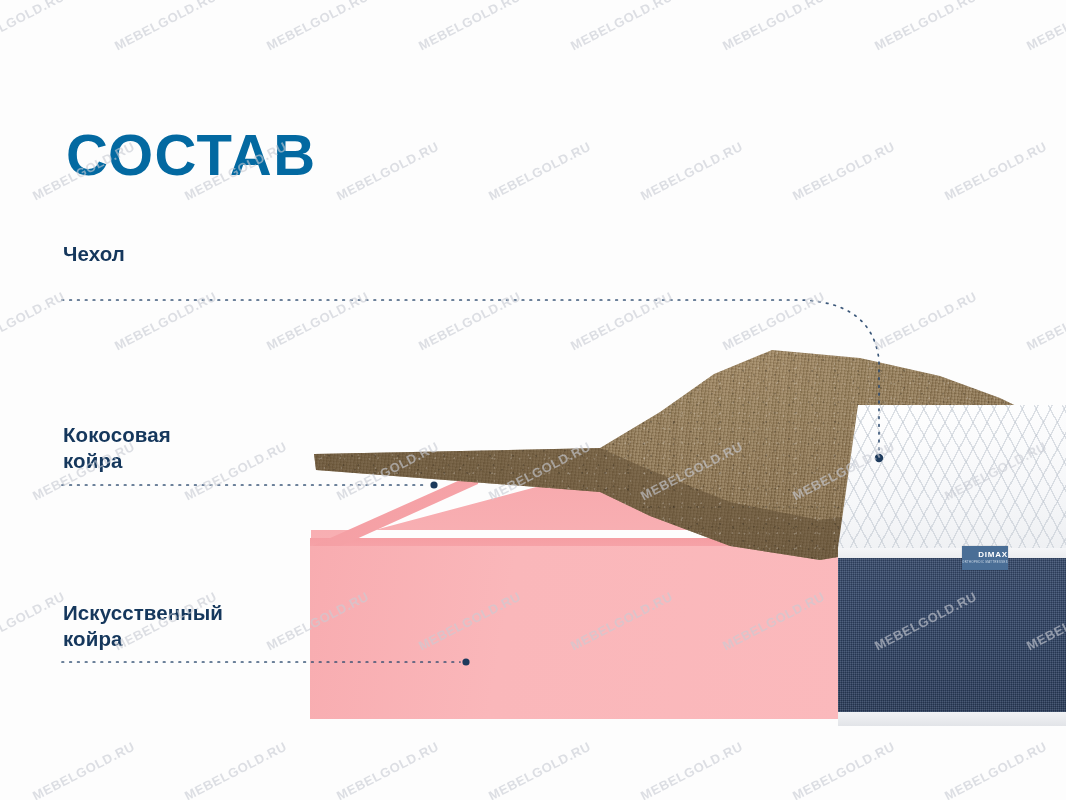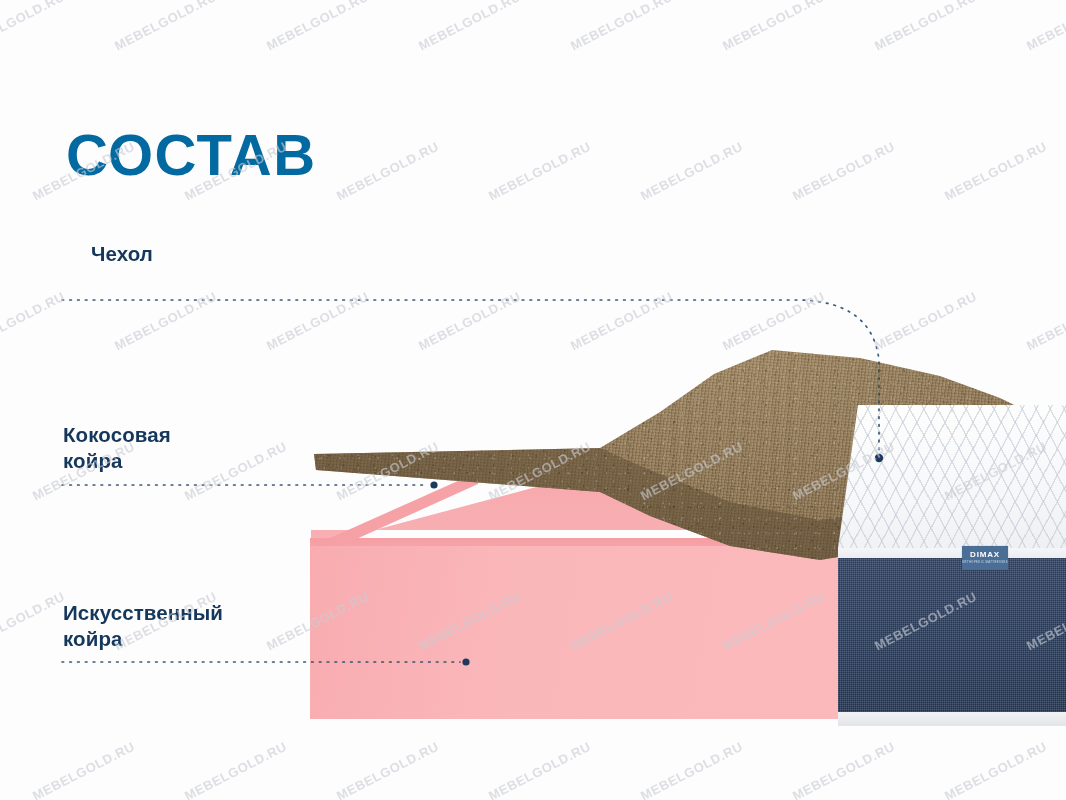"Чехол" .lbl-1 { margin-left: 28px -> none }
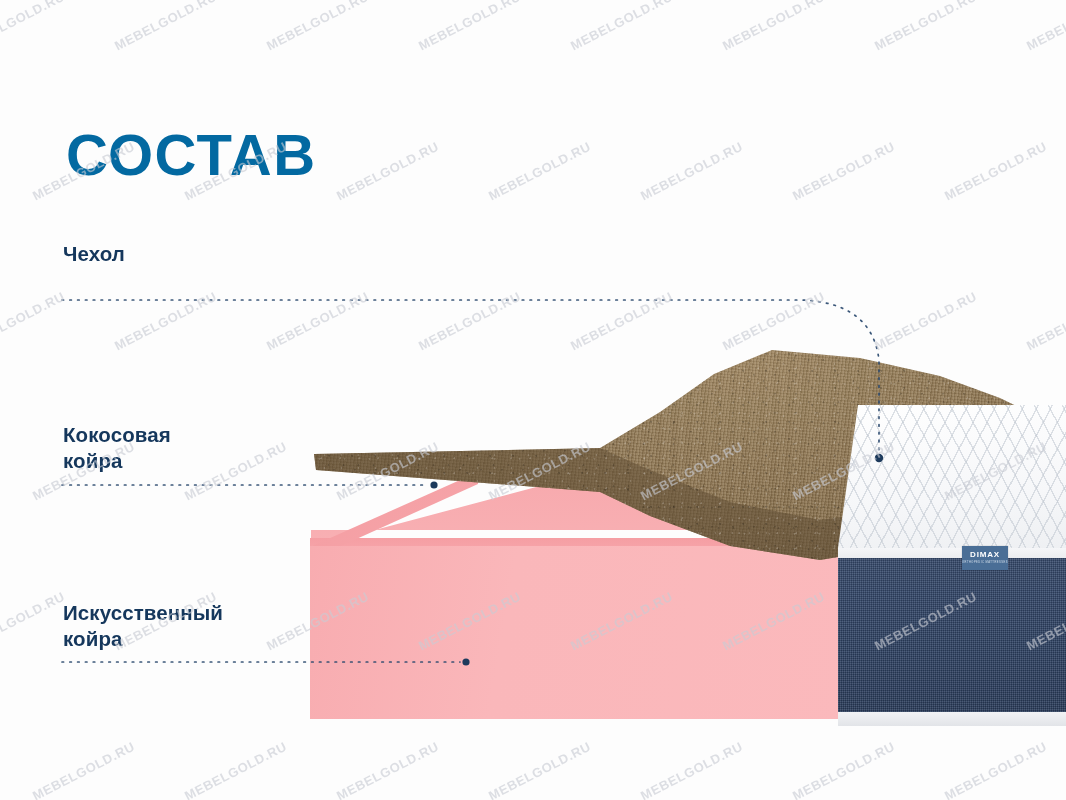"DIMAX" .dimax-tag { align-items: center -> flex-end }
